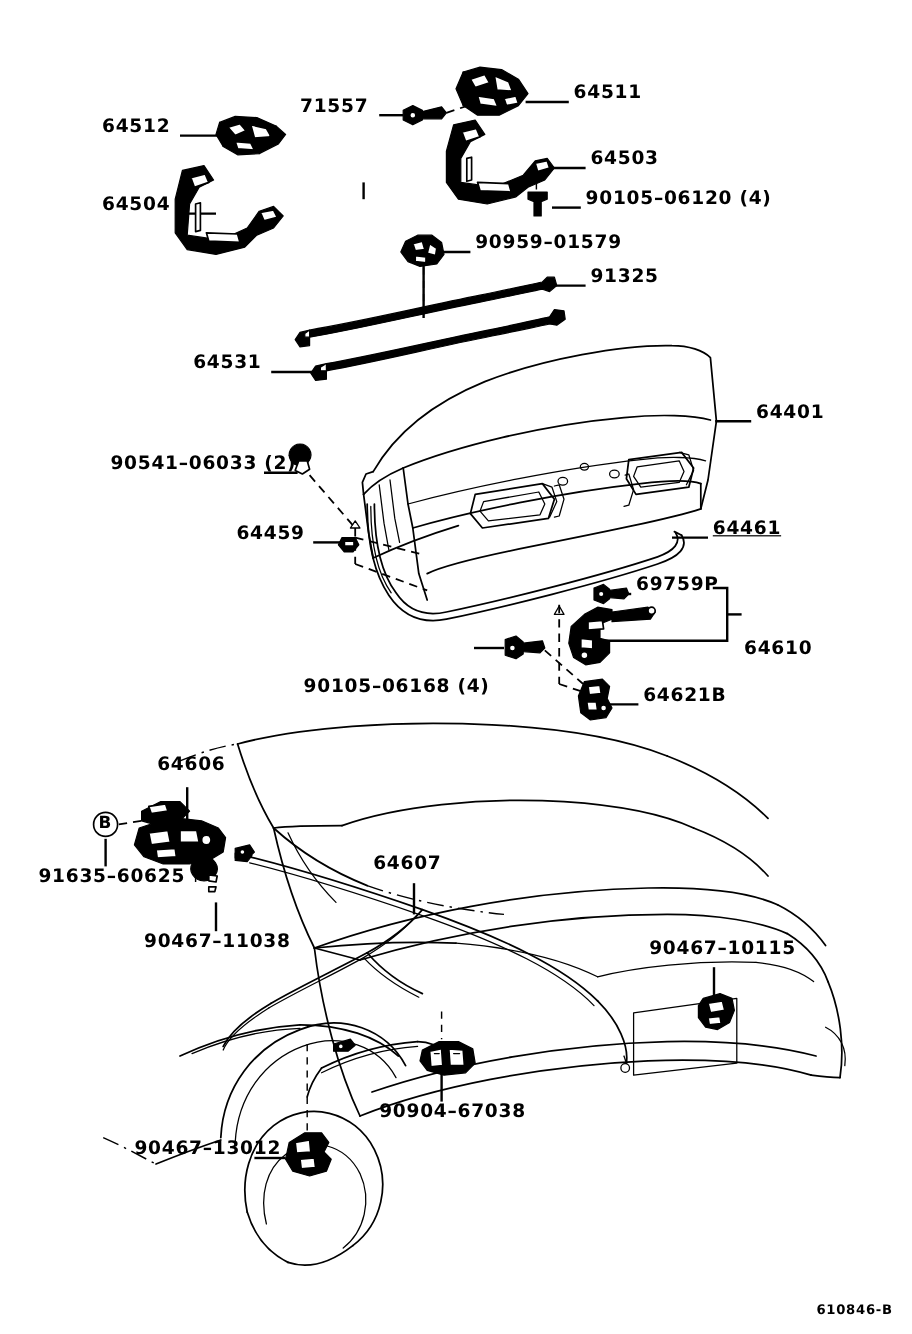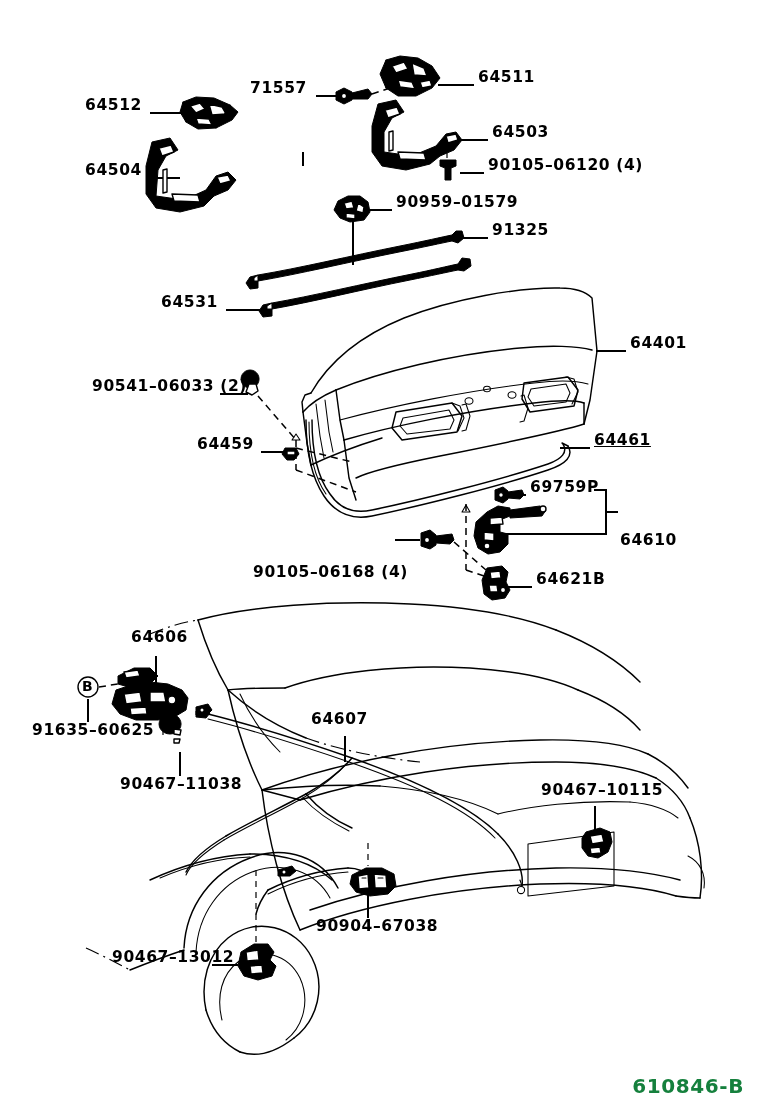"610846-B" .figno { color: #15803d -> #000000; font-size: 20px -> 11px }
